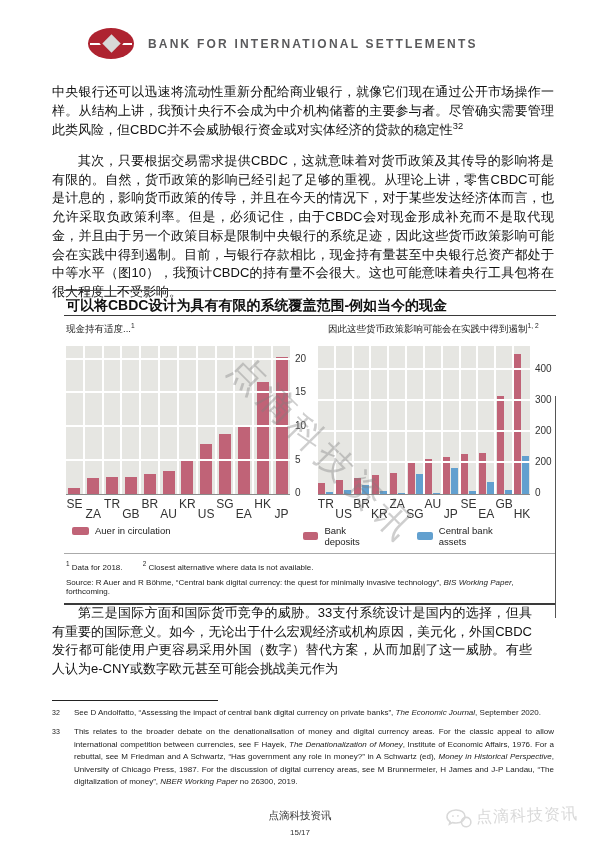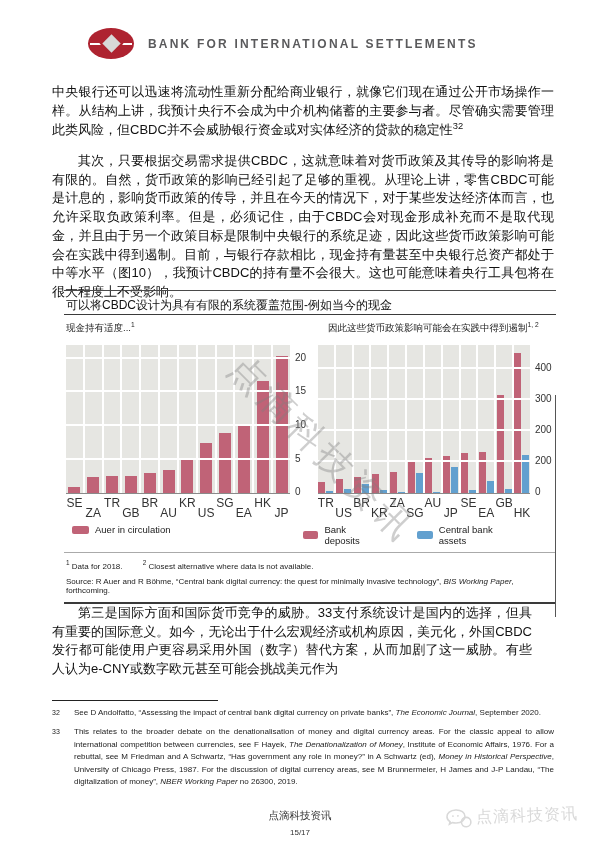"可以将CBDC设计为具有有限的系统覆盖范围-例如当今的现金" .fig-title { font-size: 12px -> 14px; font-weight: normal -> bold }
